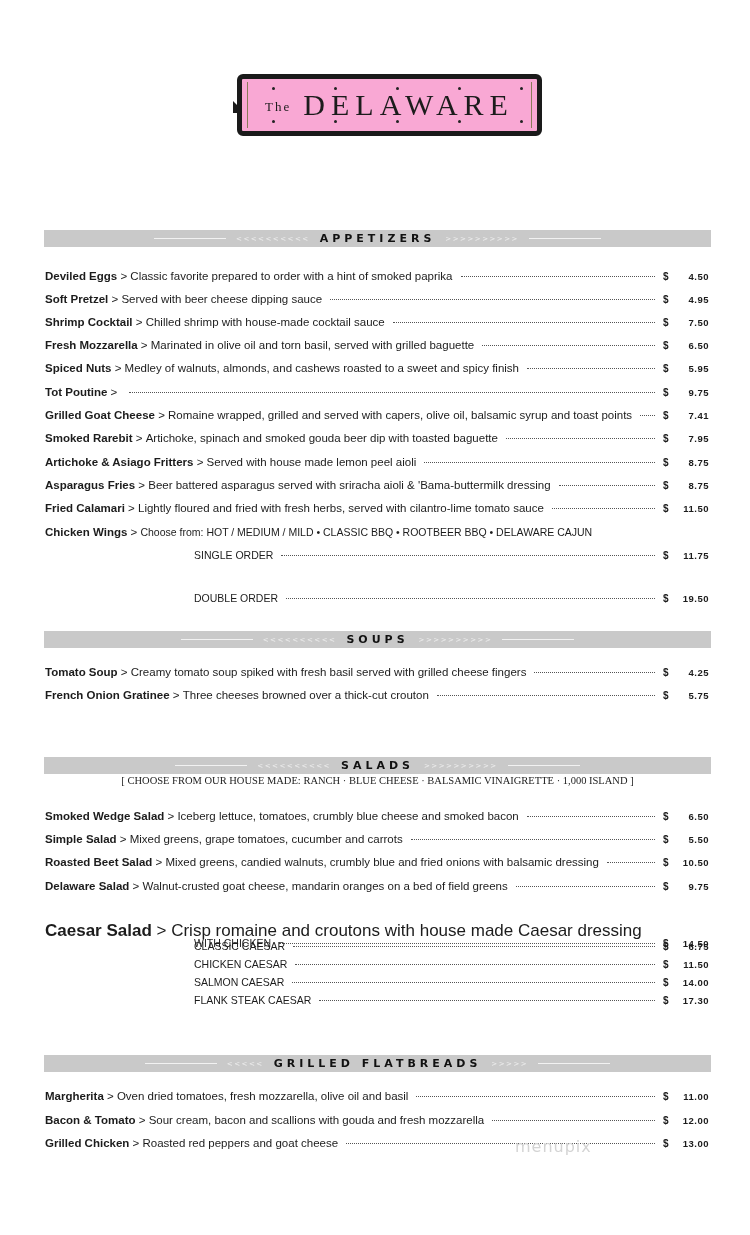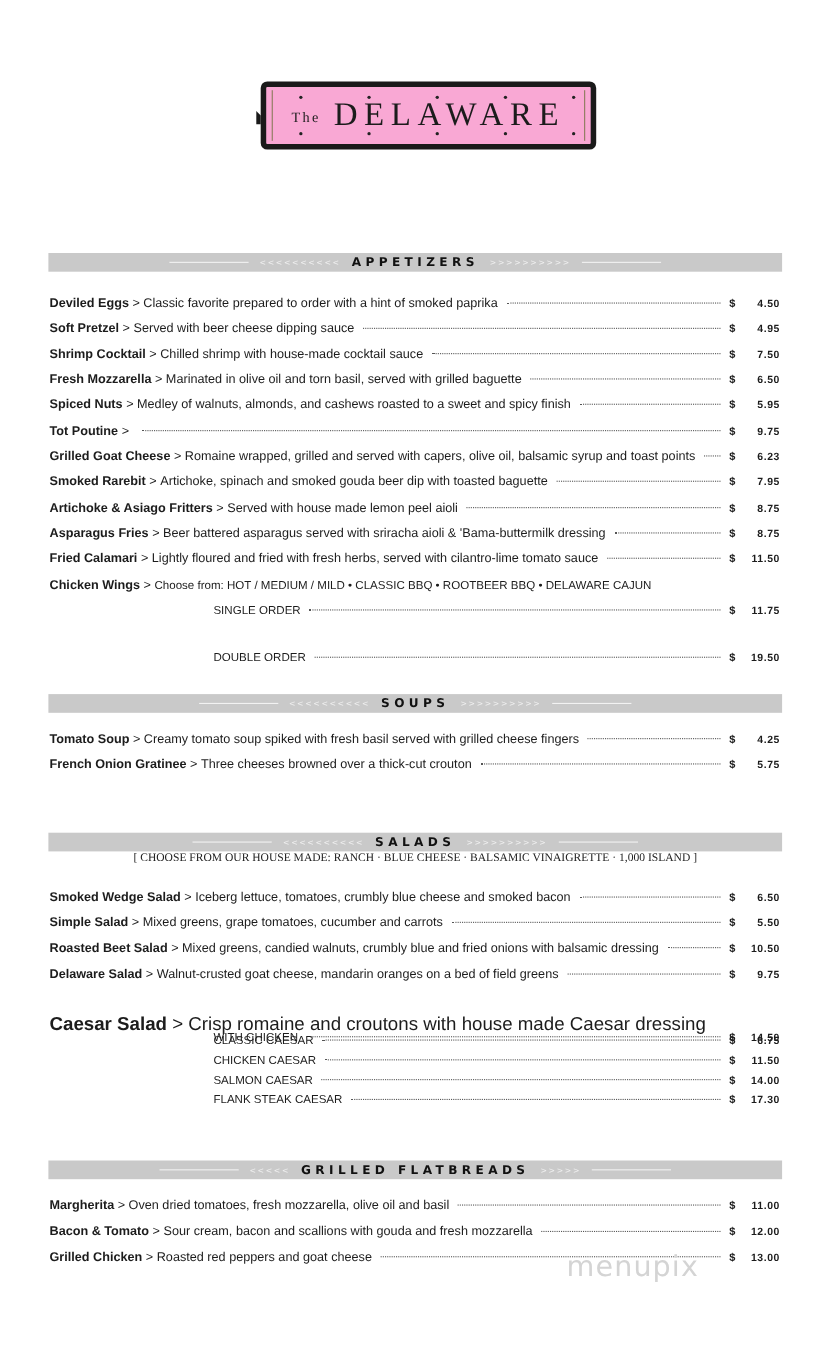"6.23" span.price { text: 6.23 -> 7.41 }
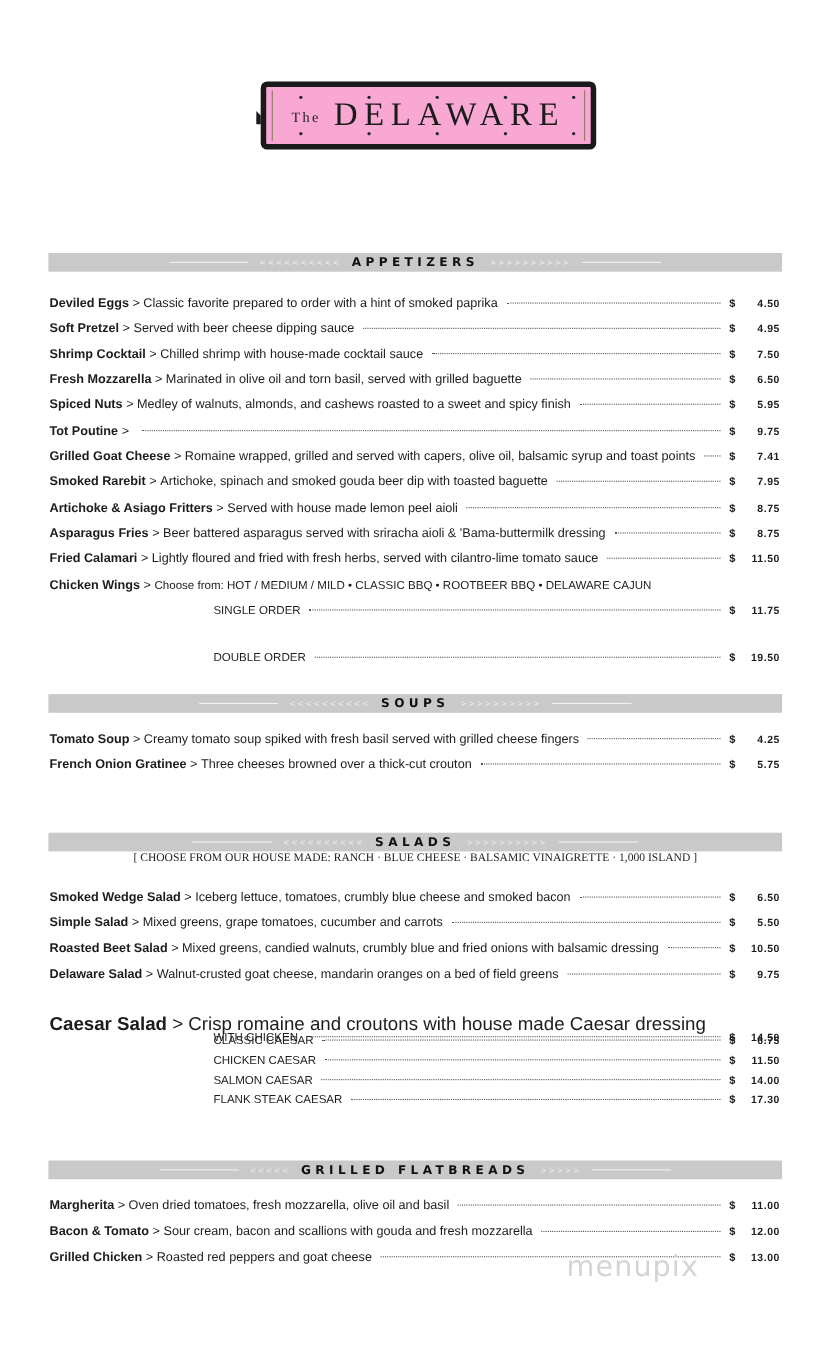"menupix" .watermark { font-size: 26px -> 16px }
